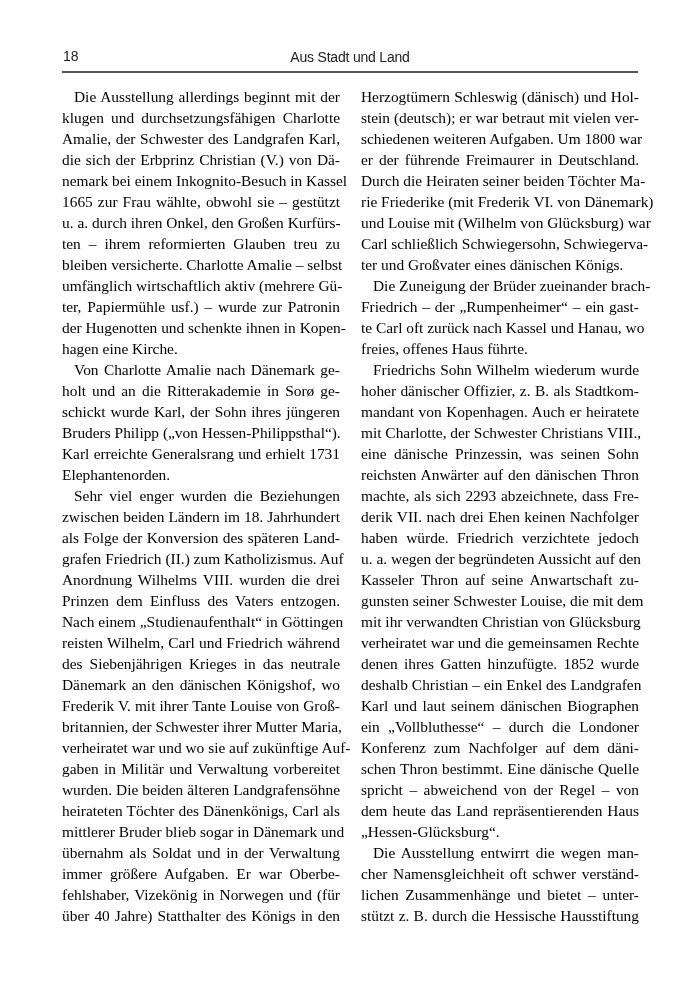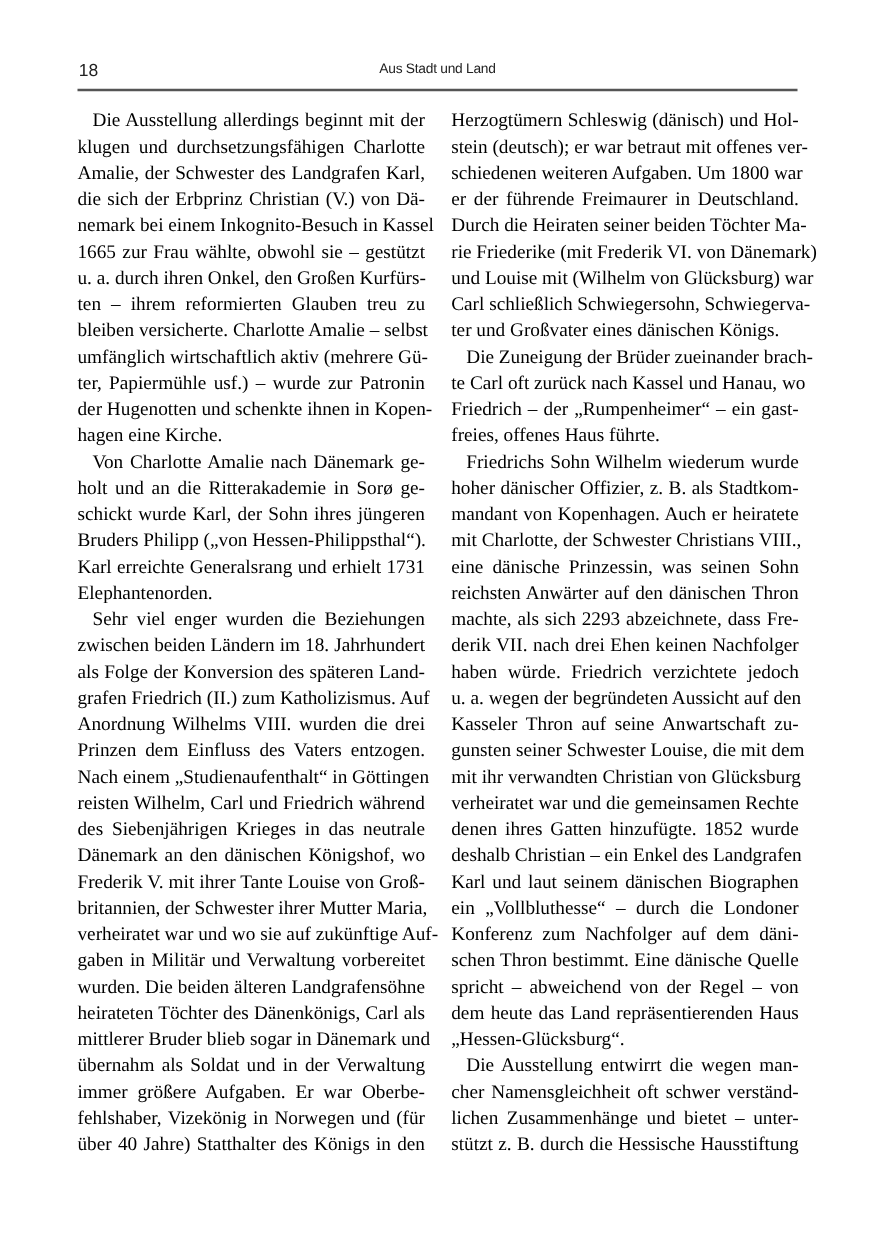"Aus Stadt und Land" .running-title { font-size: 11px -> 14px }
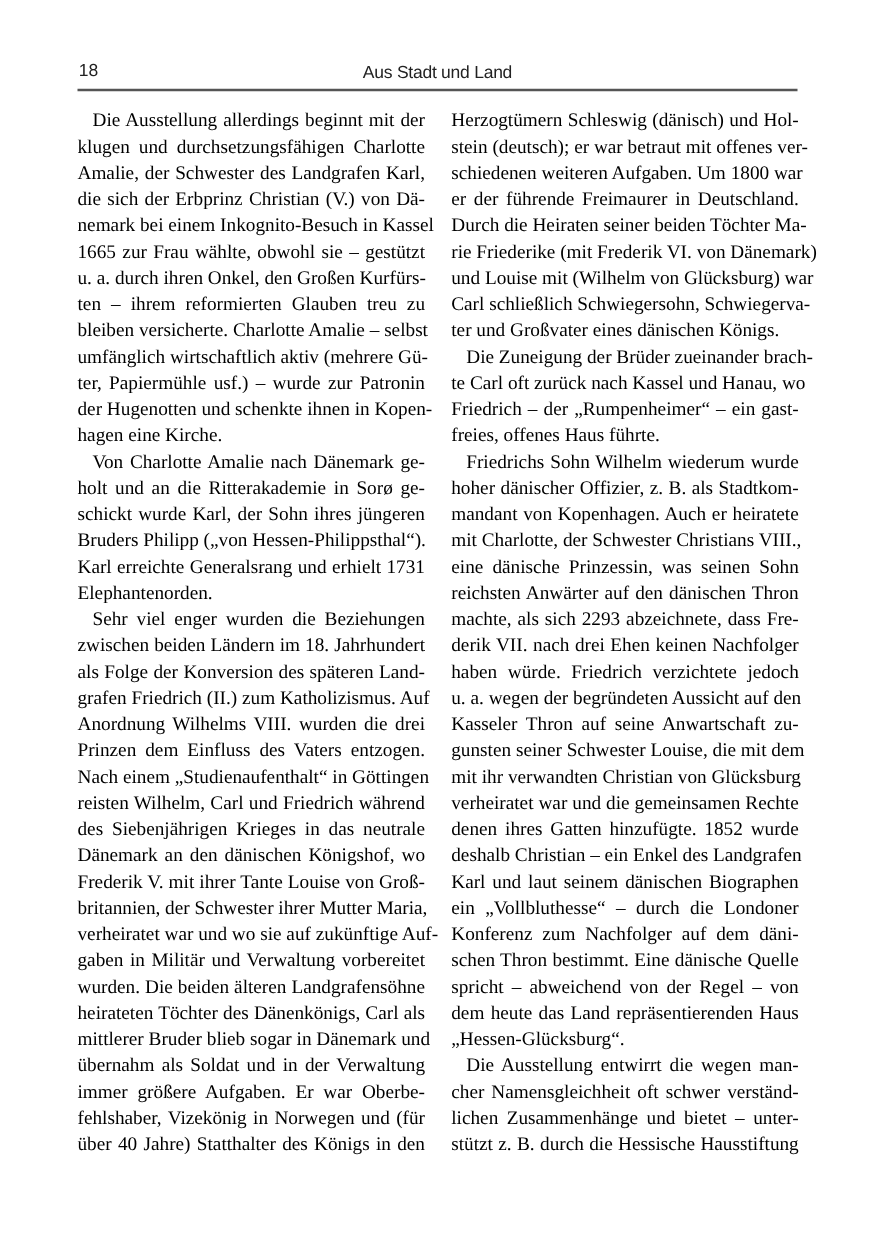"stein (deutsch); er war betraut" span.line { text: offenes -> vielen }
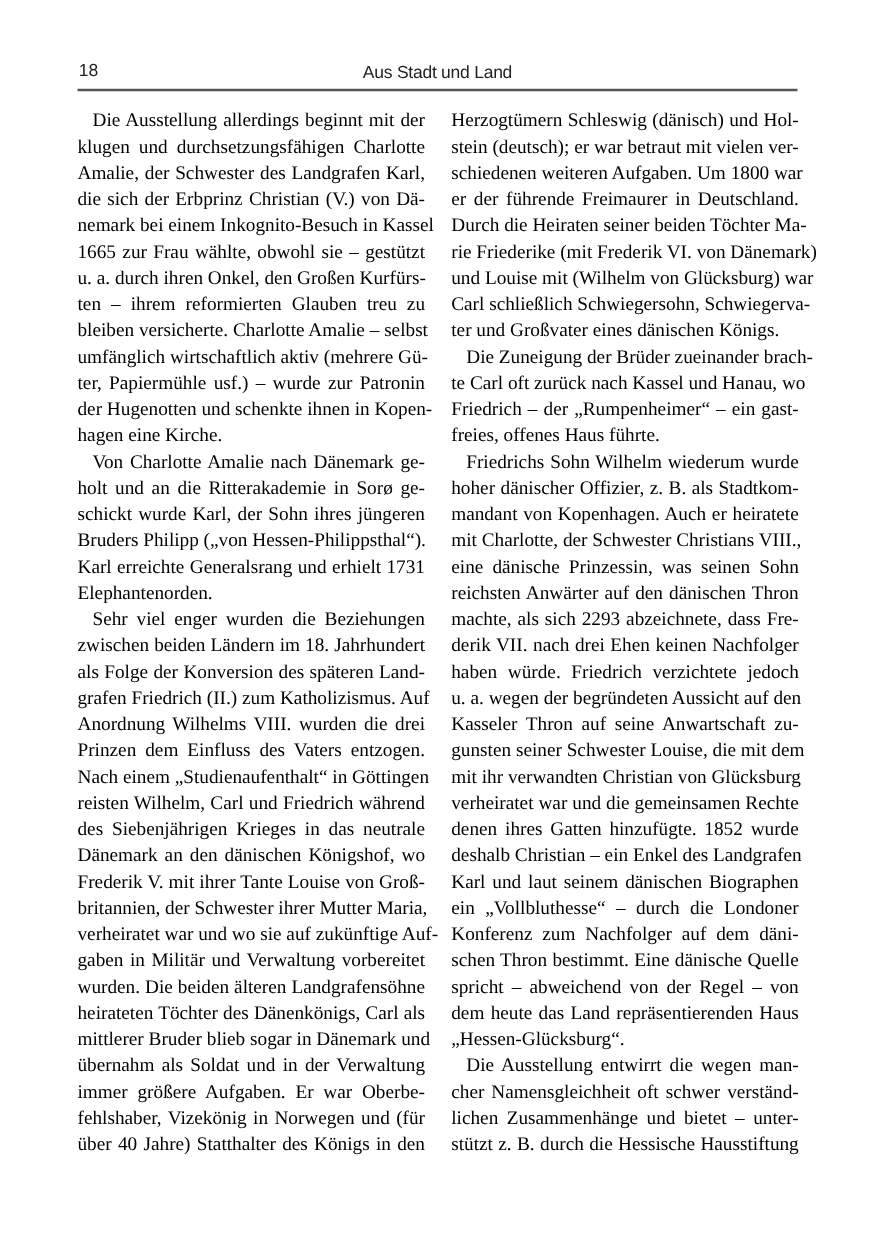"te Carl oft zurück nach" span.line { order: before "Friedrich – der „Rumpenheimer“ –" -> after "Friedrich – der „Rumpenheimer“ –" }
